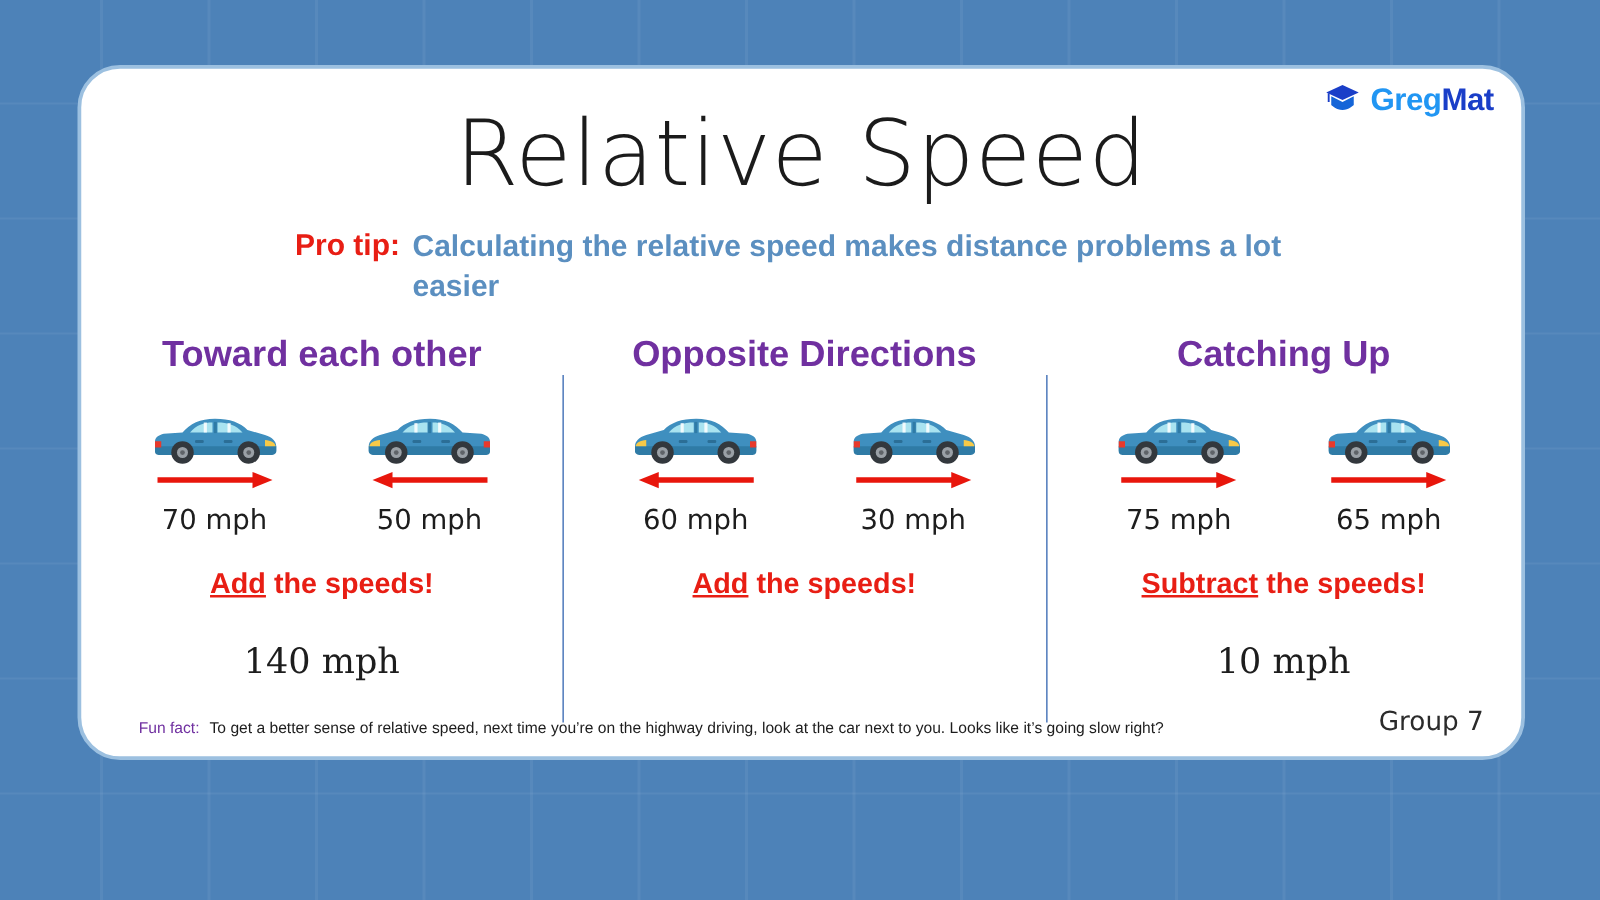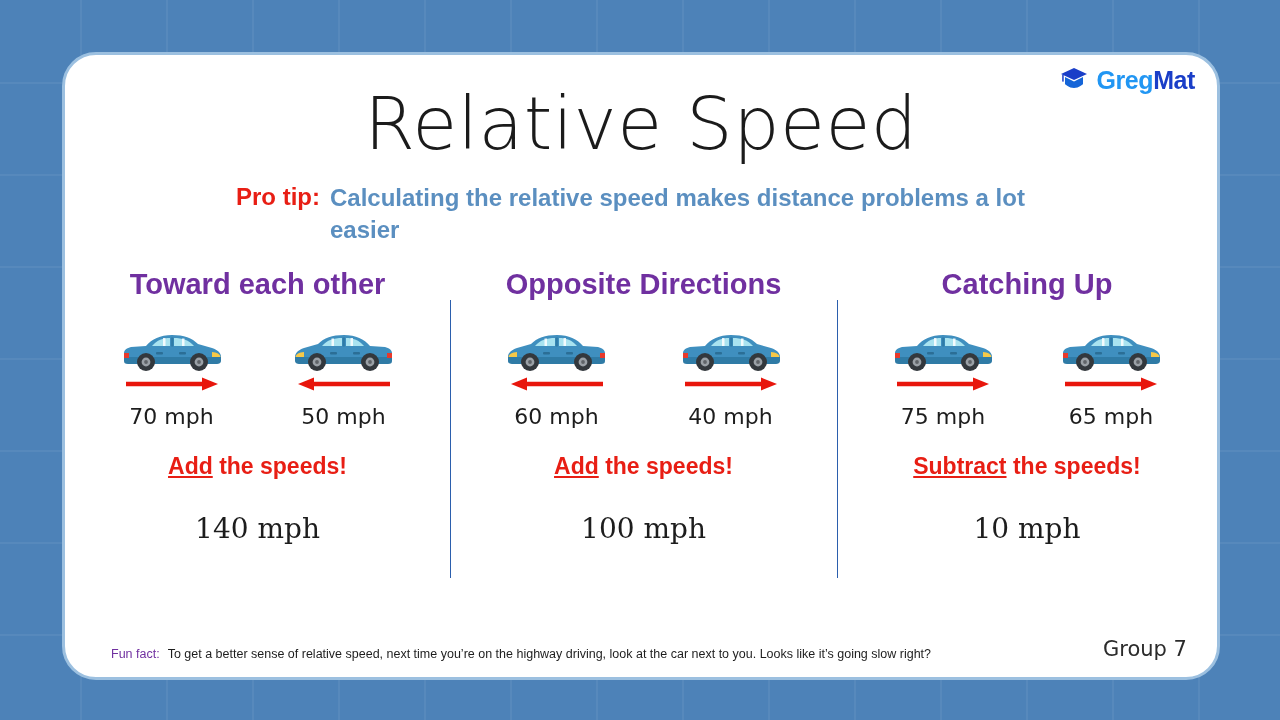"GregMat" #slide-card { height: 628px -> 556px }
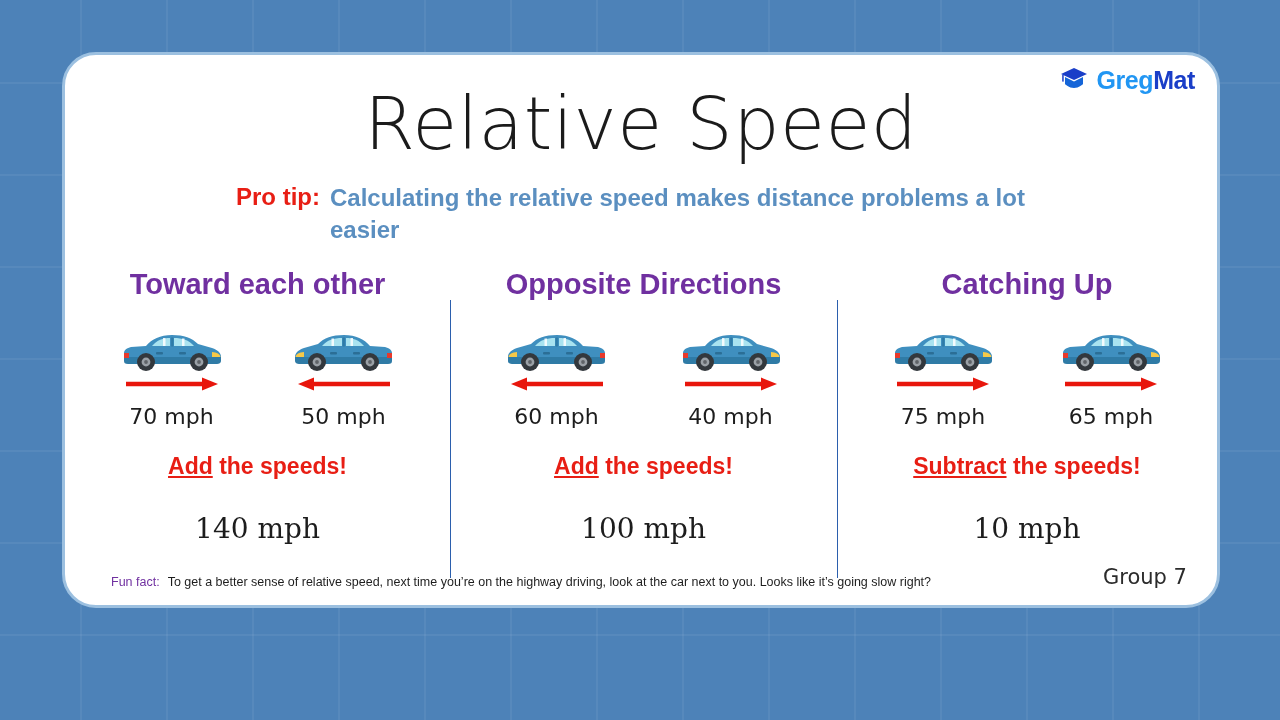"40 mph" div.speed-label { text: 40 -> 30 }
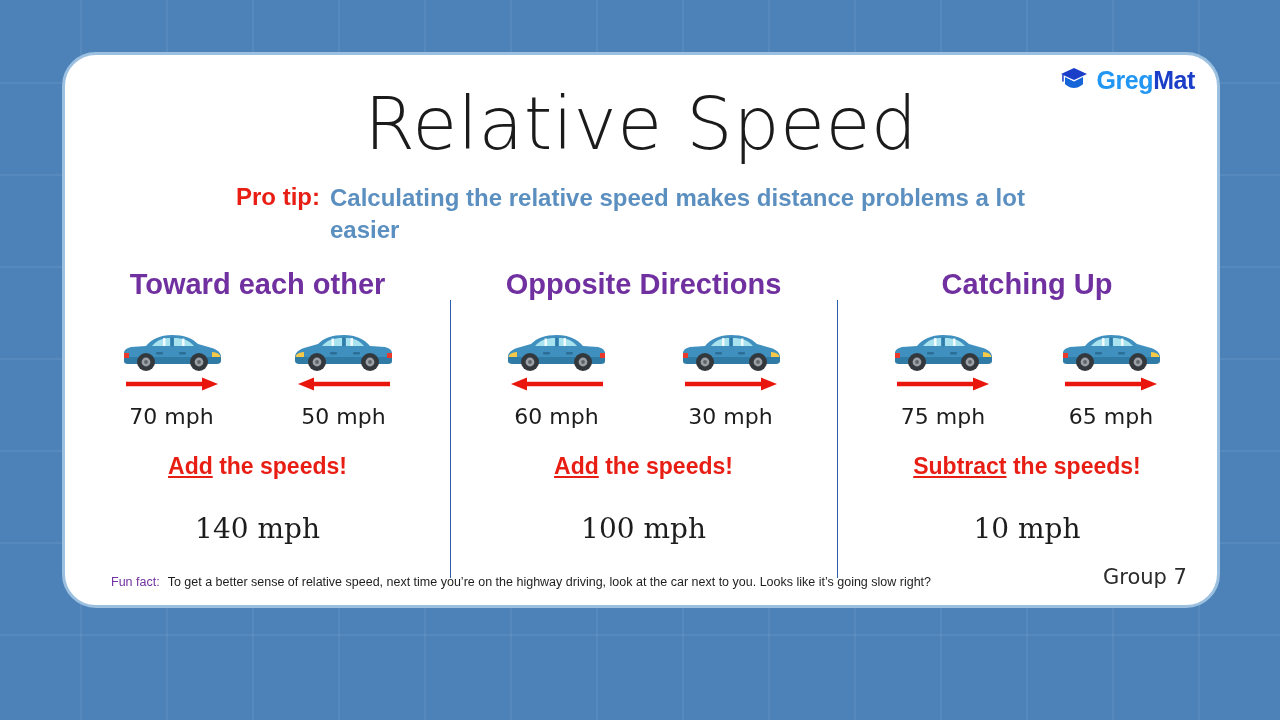"100 mph" div.result { html: <div>100 mph</div> -> none }
